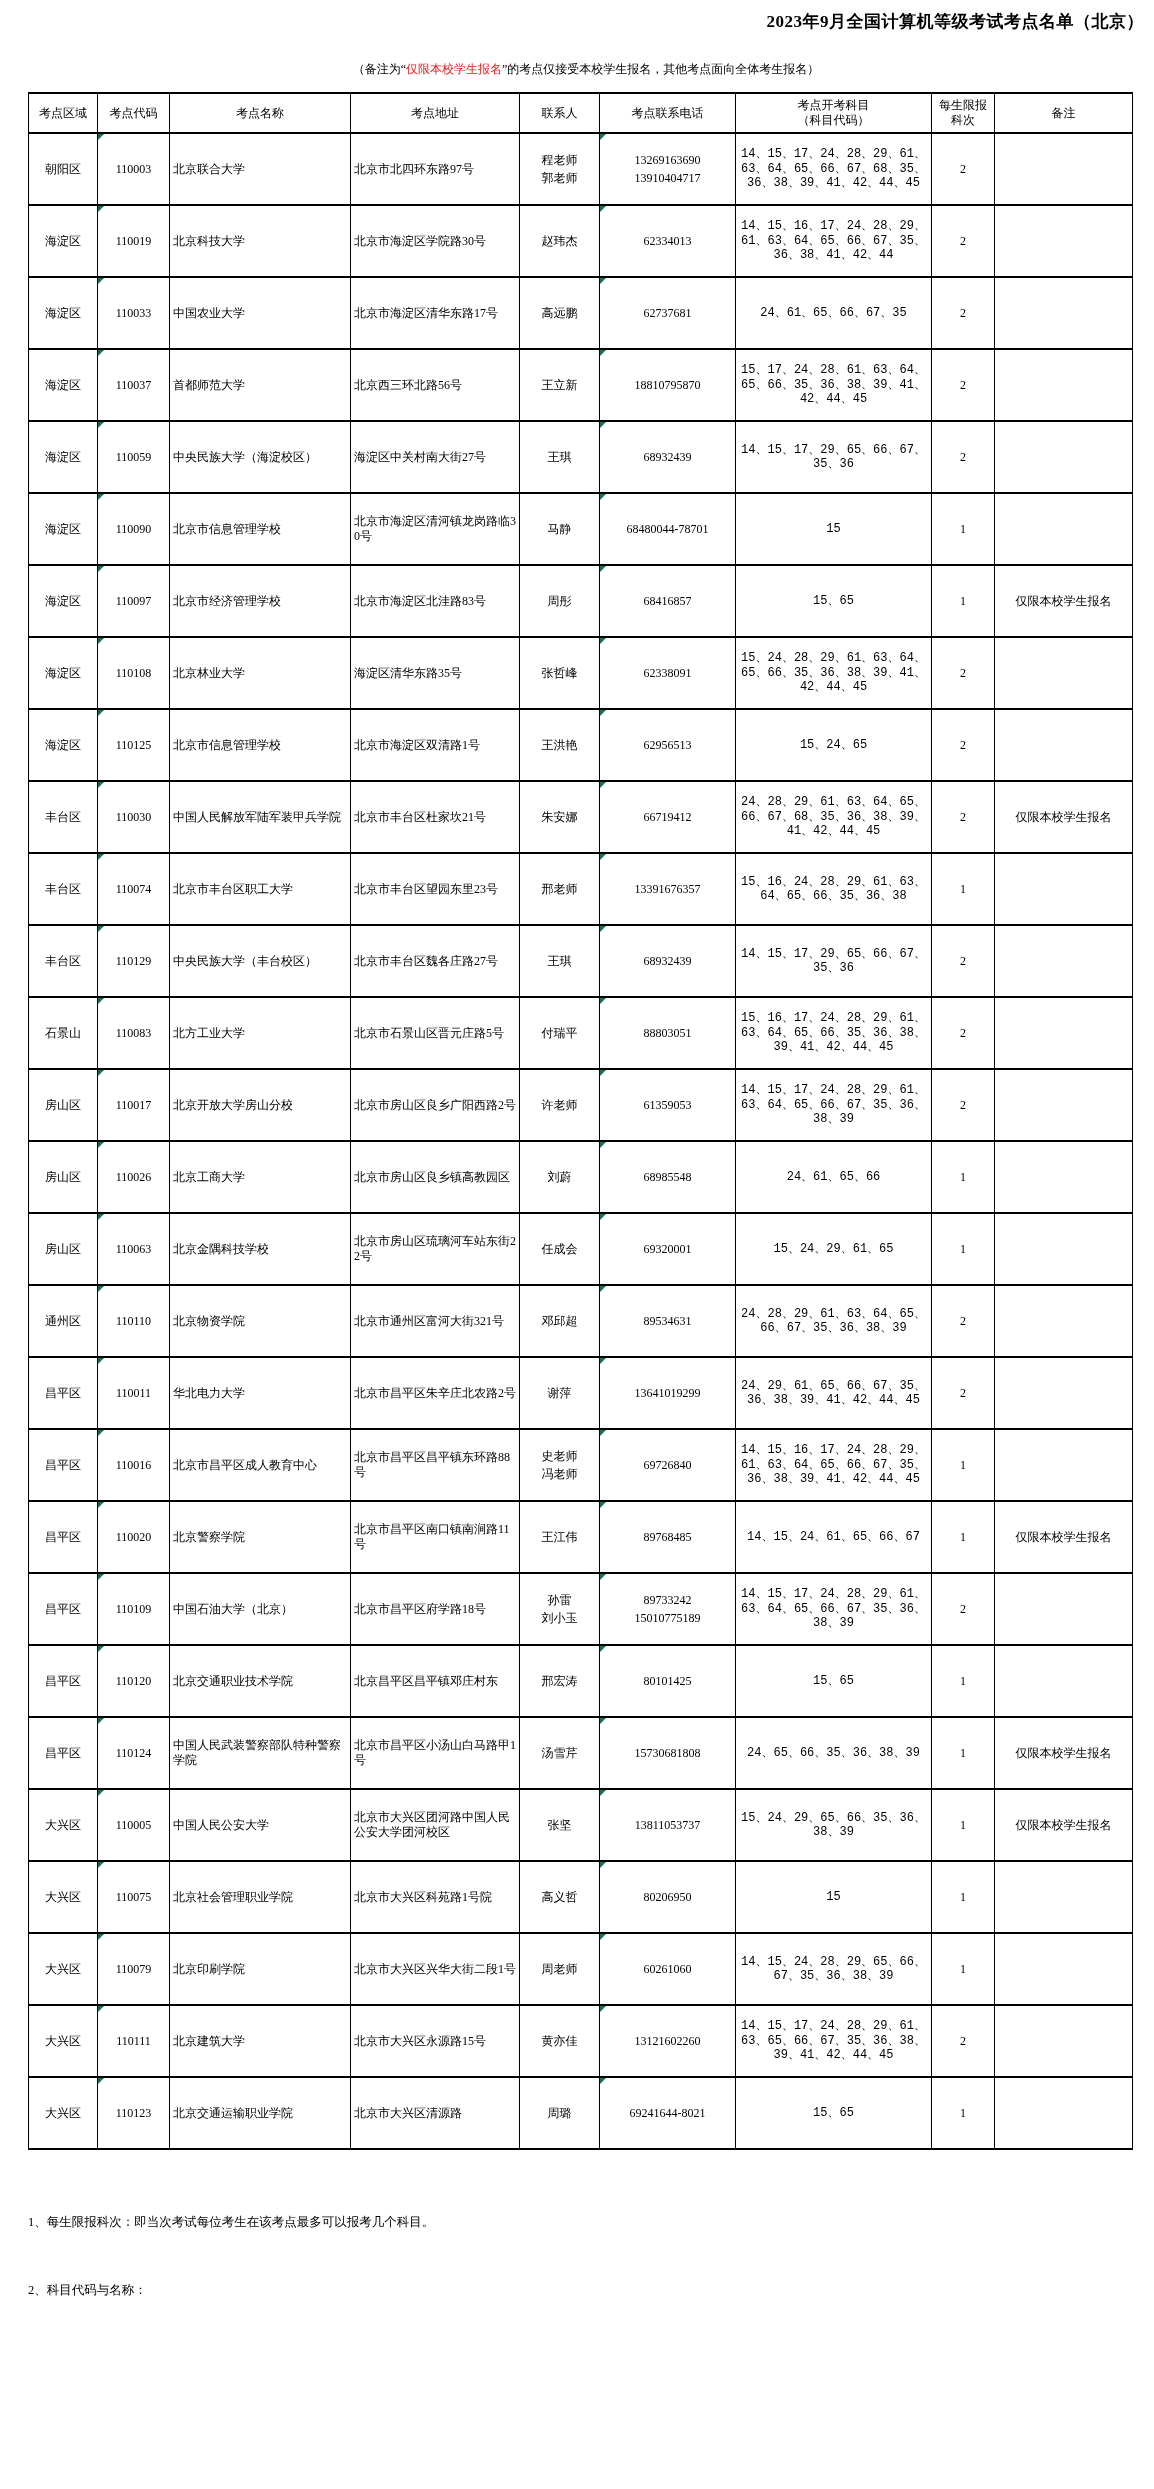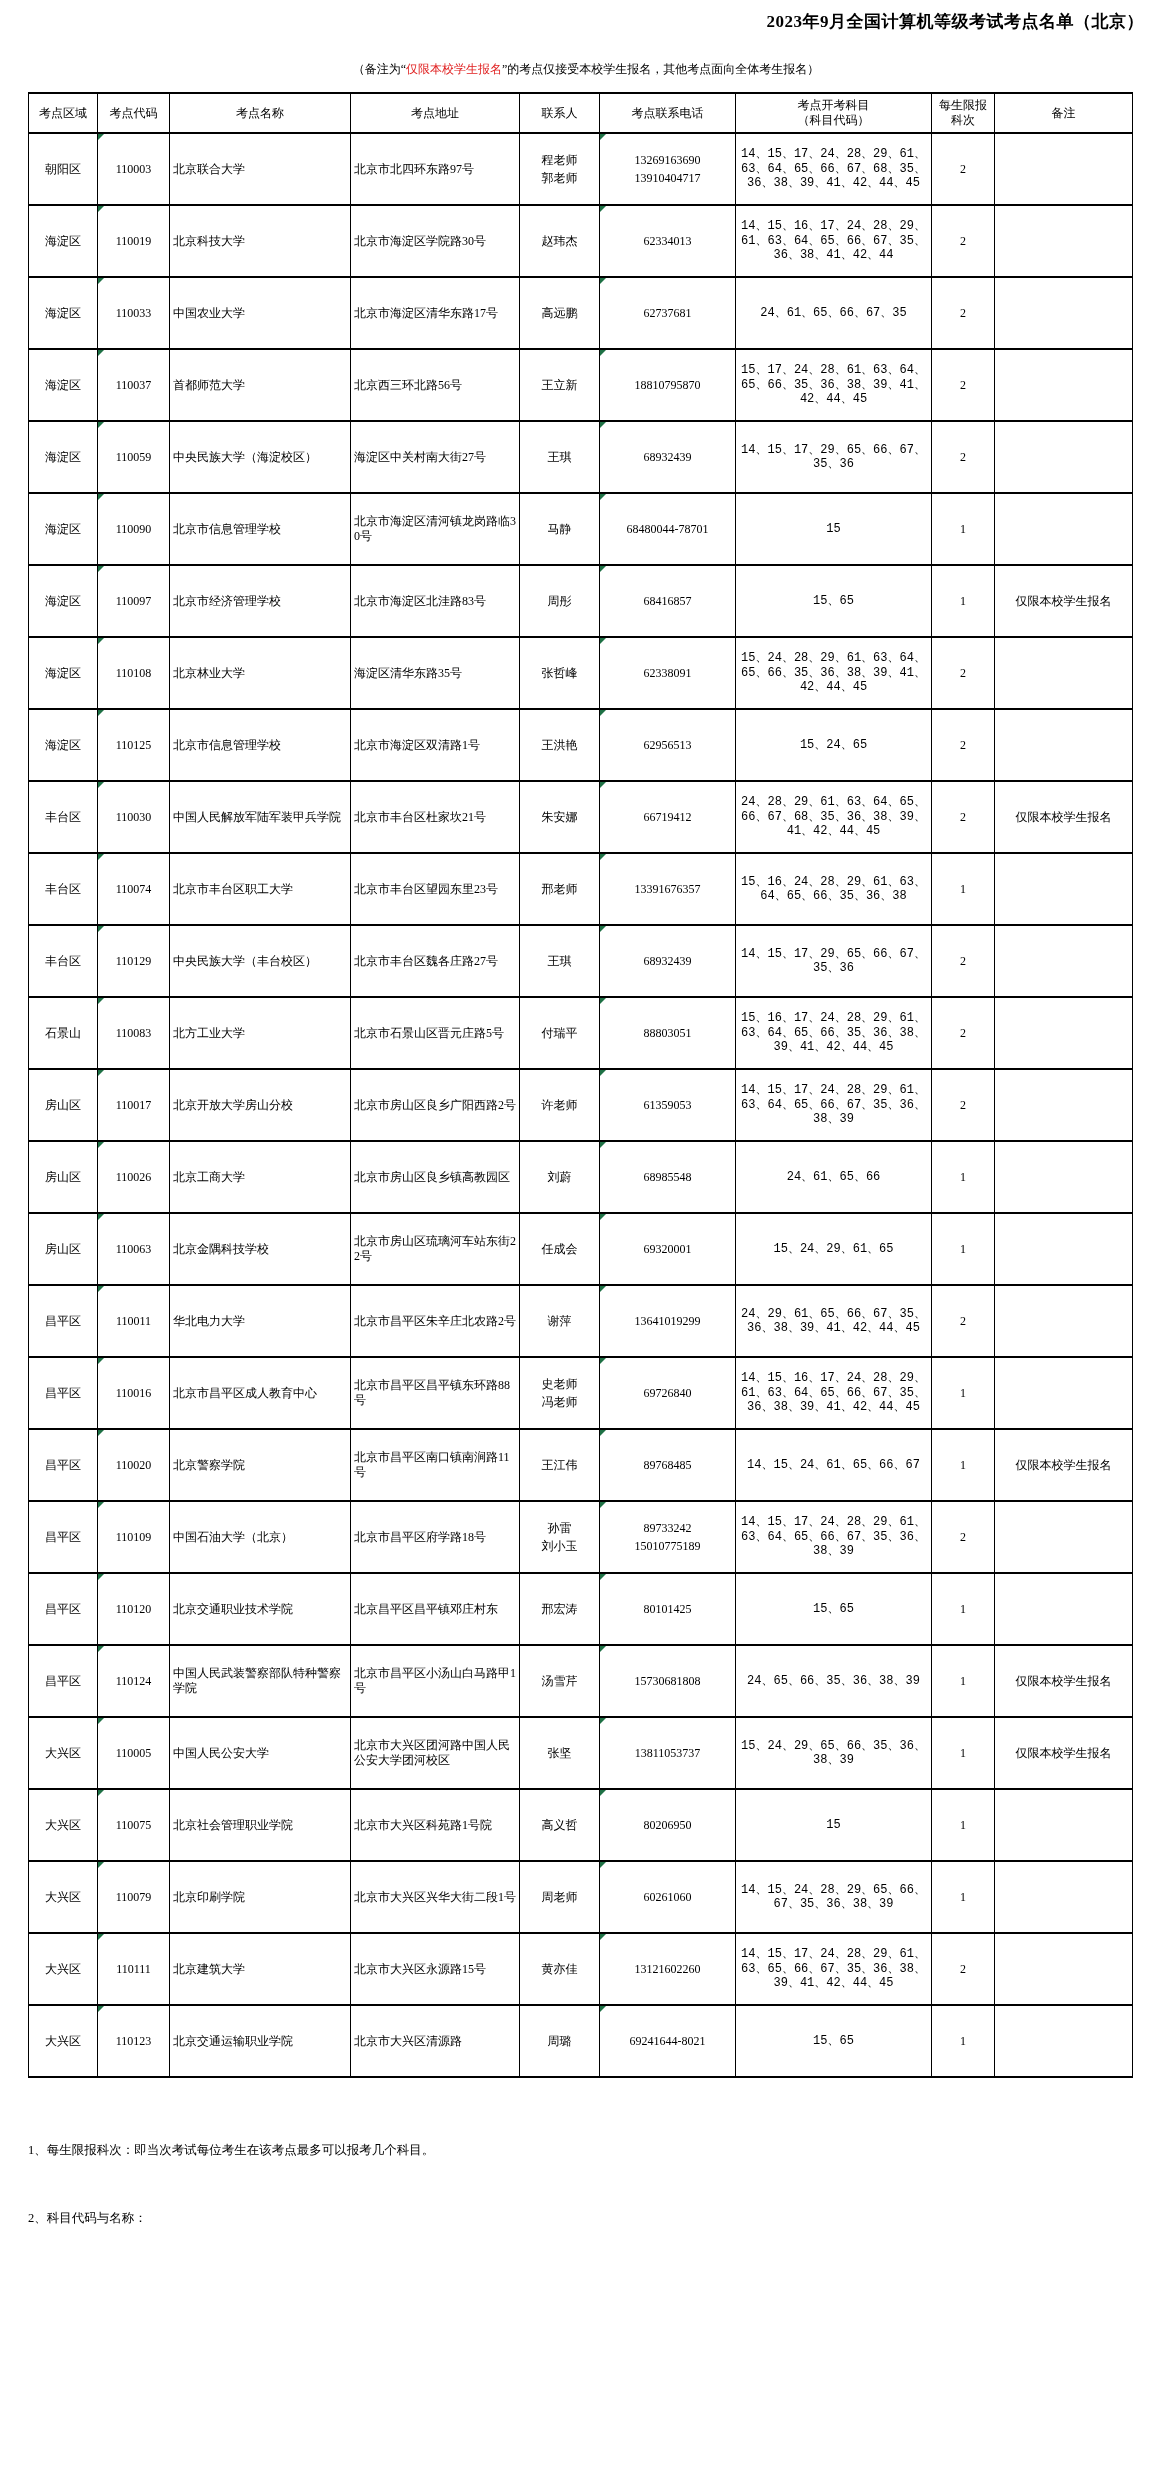"通州区" tr { html: none -> <tr> <td>通州区</td> <td><i></i><span>110110</span></td> <td>北京物资学院</td> <td>北京市通州区富河大街321号</td> <td>邓邱超</td> <td><i></i><span>89534631</span></td> <td>24、28、29、61、63、64、65、66、67、35、36、38、39</td> <td>2</td> <td></td> </tr> }
